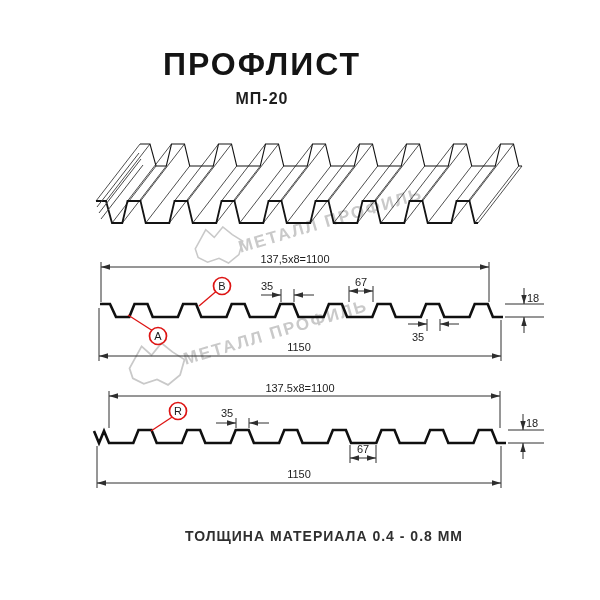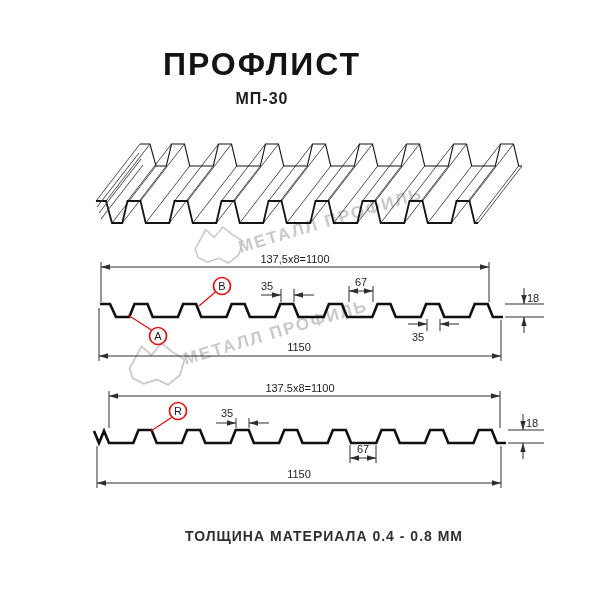"МП-30" div.subtitle { text: МП-30 -> МП-20 }
